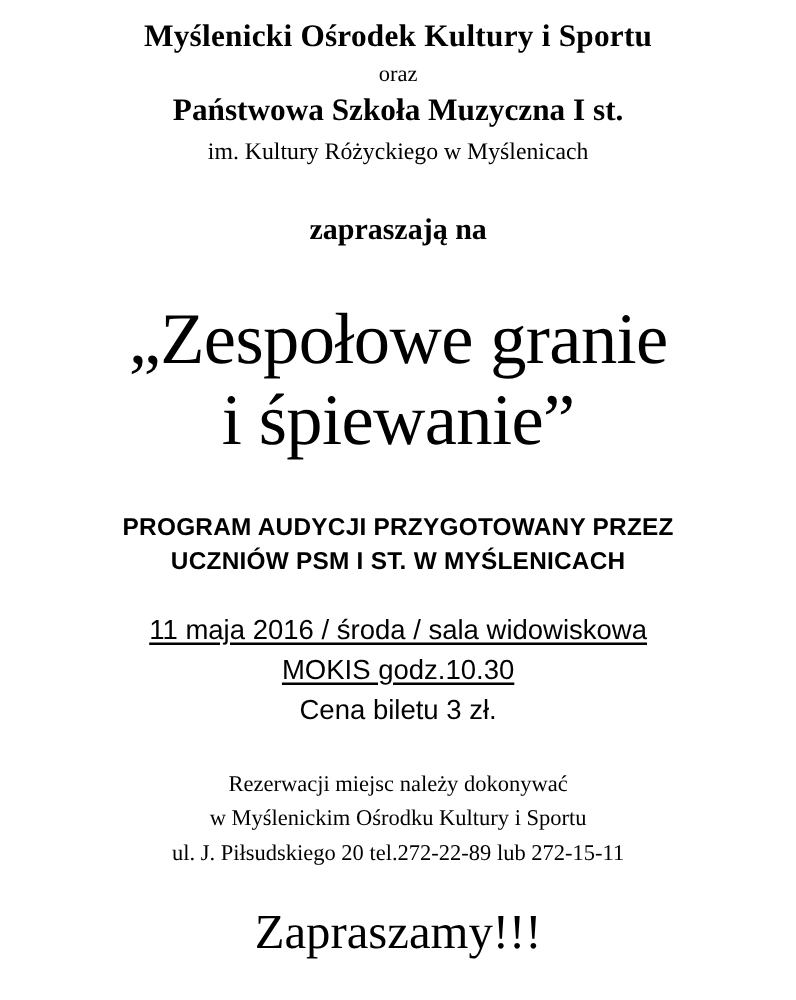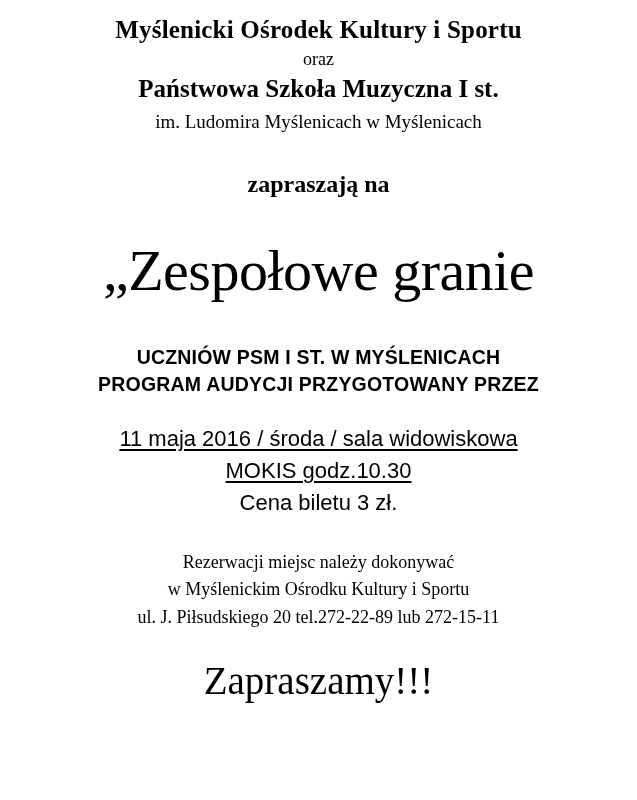"im. Ludomira Myślenicach w Myślenicach" div.org-patron { text: Ludomira Myślenicach -> Kultury Różyckiego }
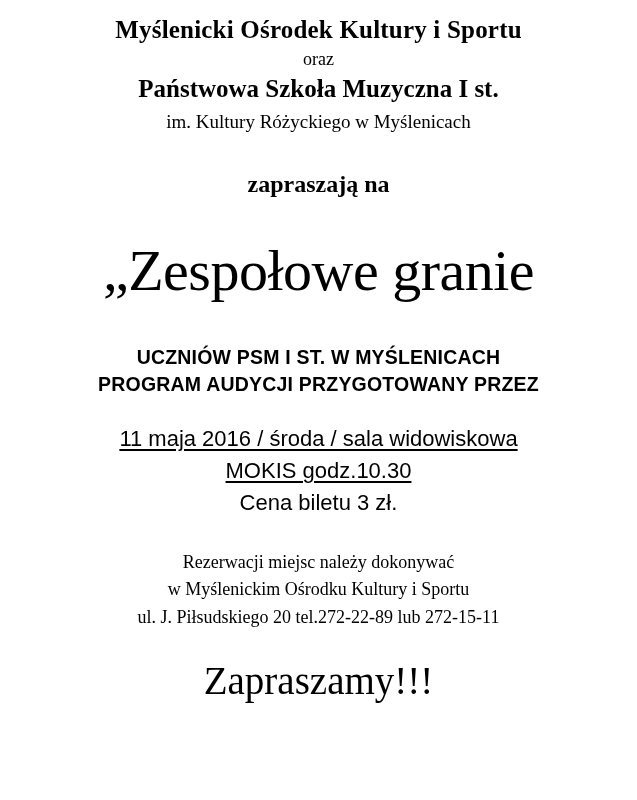"i śpiewanie”" div.title-line-2 { html: none -> <div>i śpiewanie”</div> }
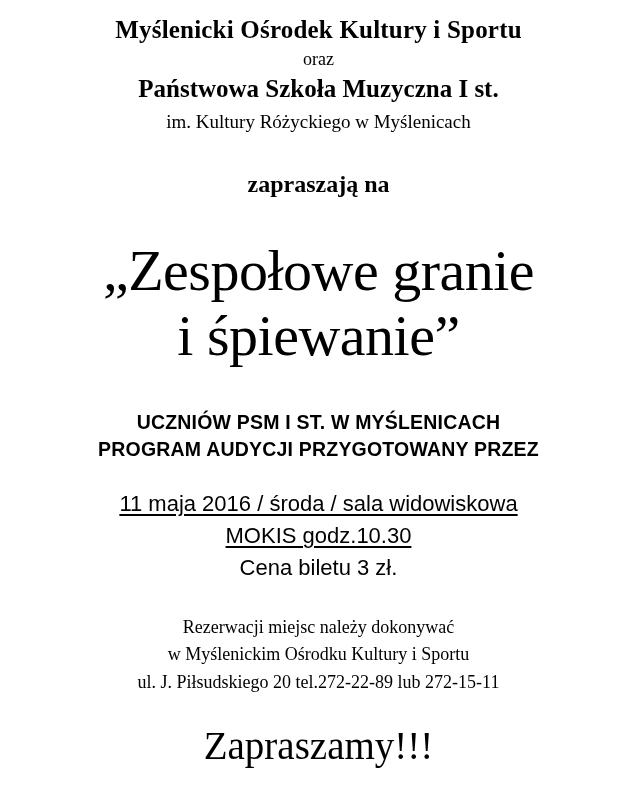"UCZNIÓW PSM I ST. W" div { order: before "PROGRAM AUDYCJI PRZYGOTOWANY PRZEZ" -> after "PROGRAM AUDYCJI PRZYGOTOWANY PRZEZ" }
